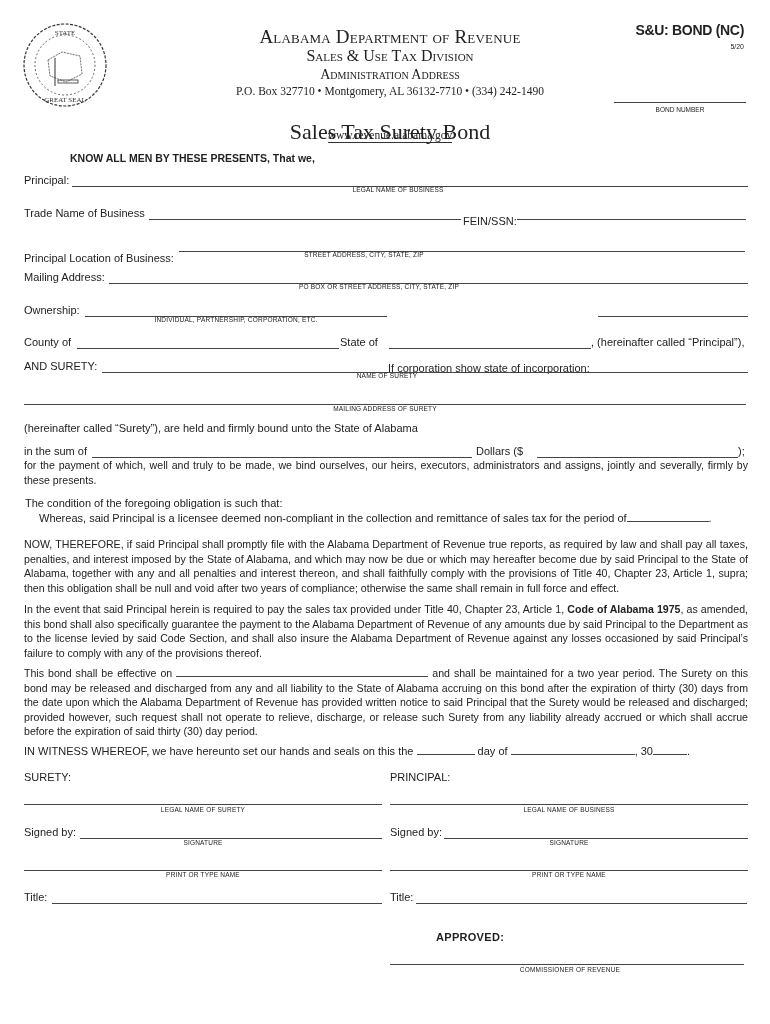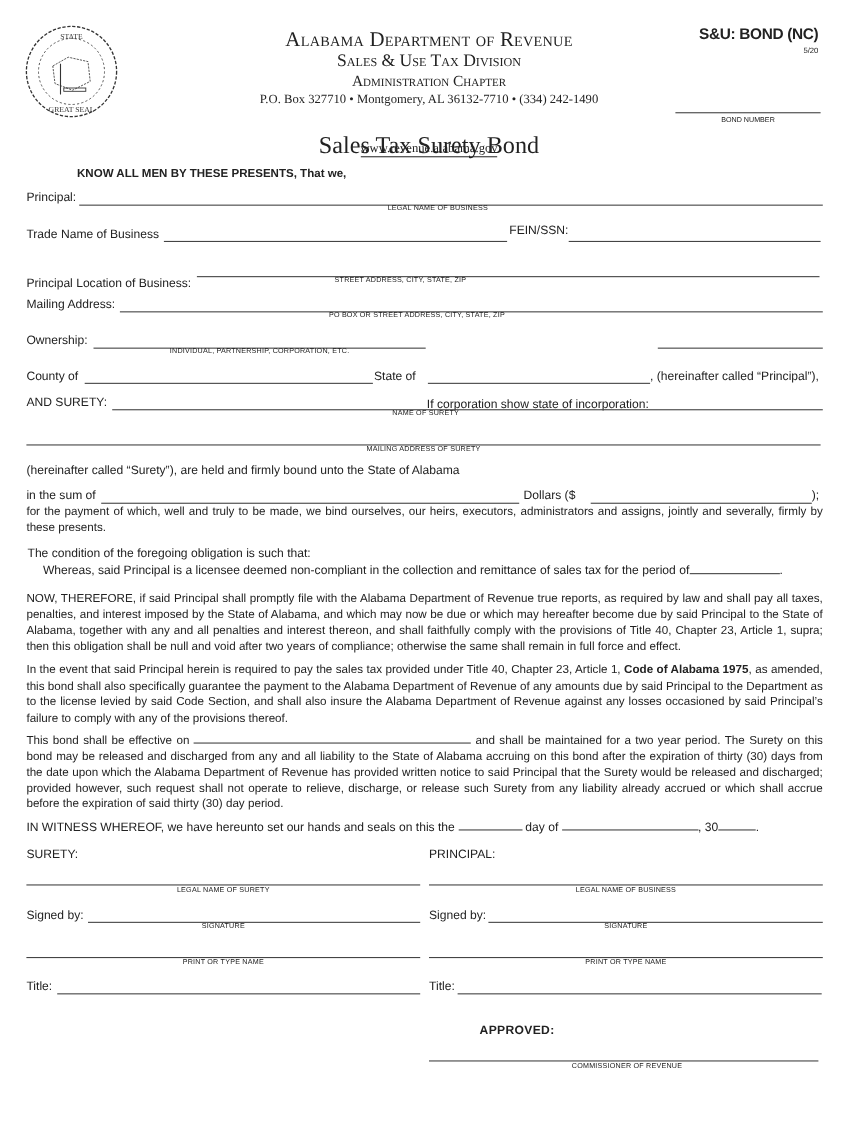"Administration Chapter" div.abs { text: Chapter -> Address }
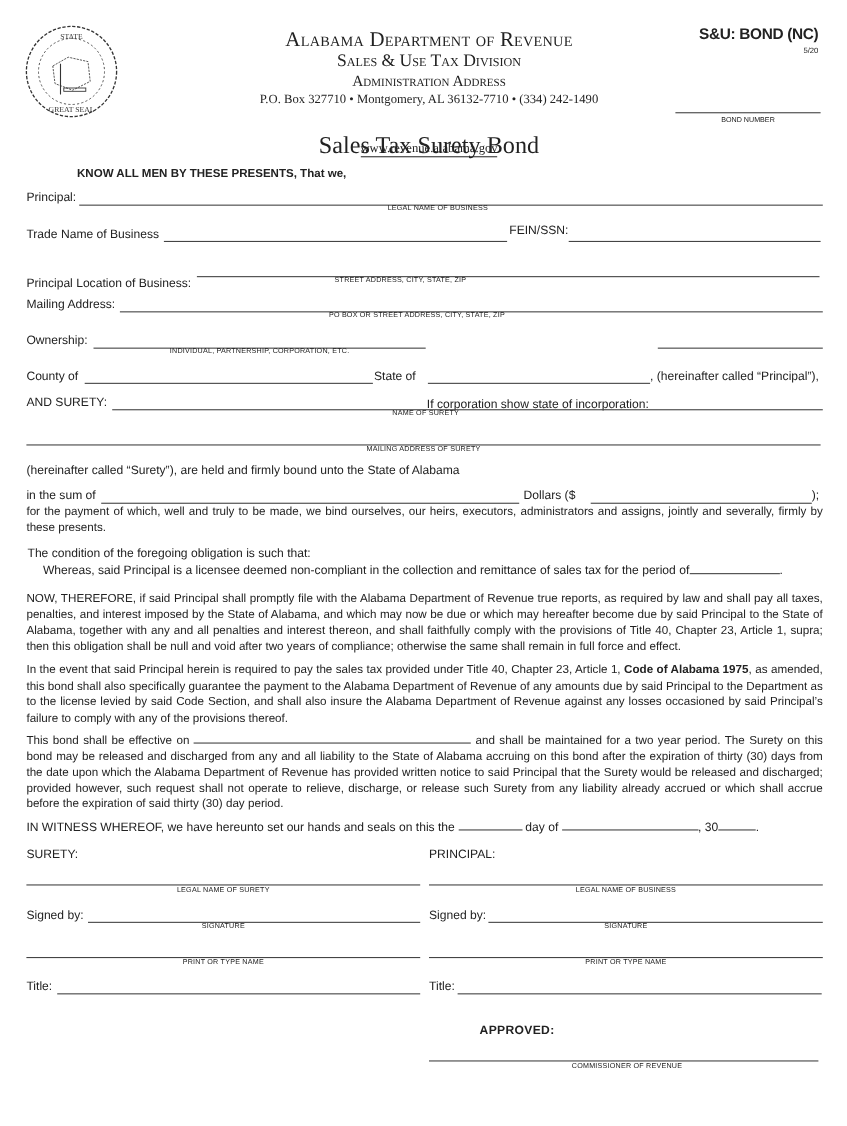"FEIN/SSN:" div.abs { top: 204px -> 215px }
